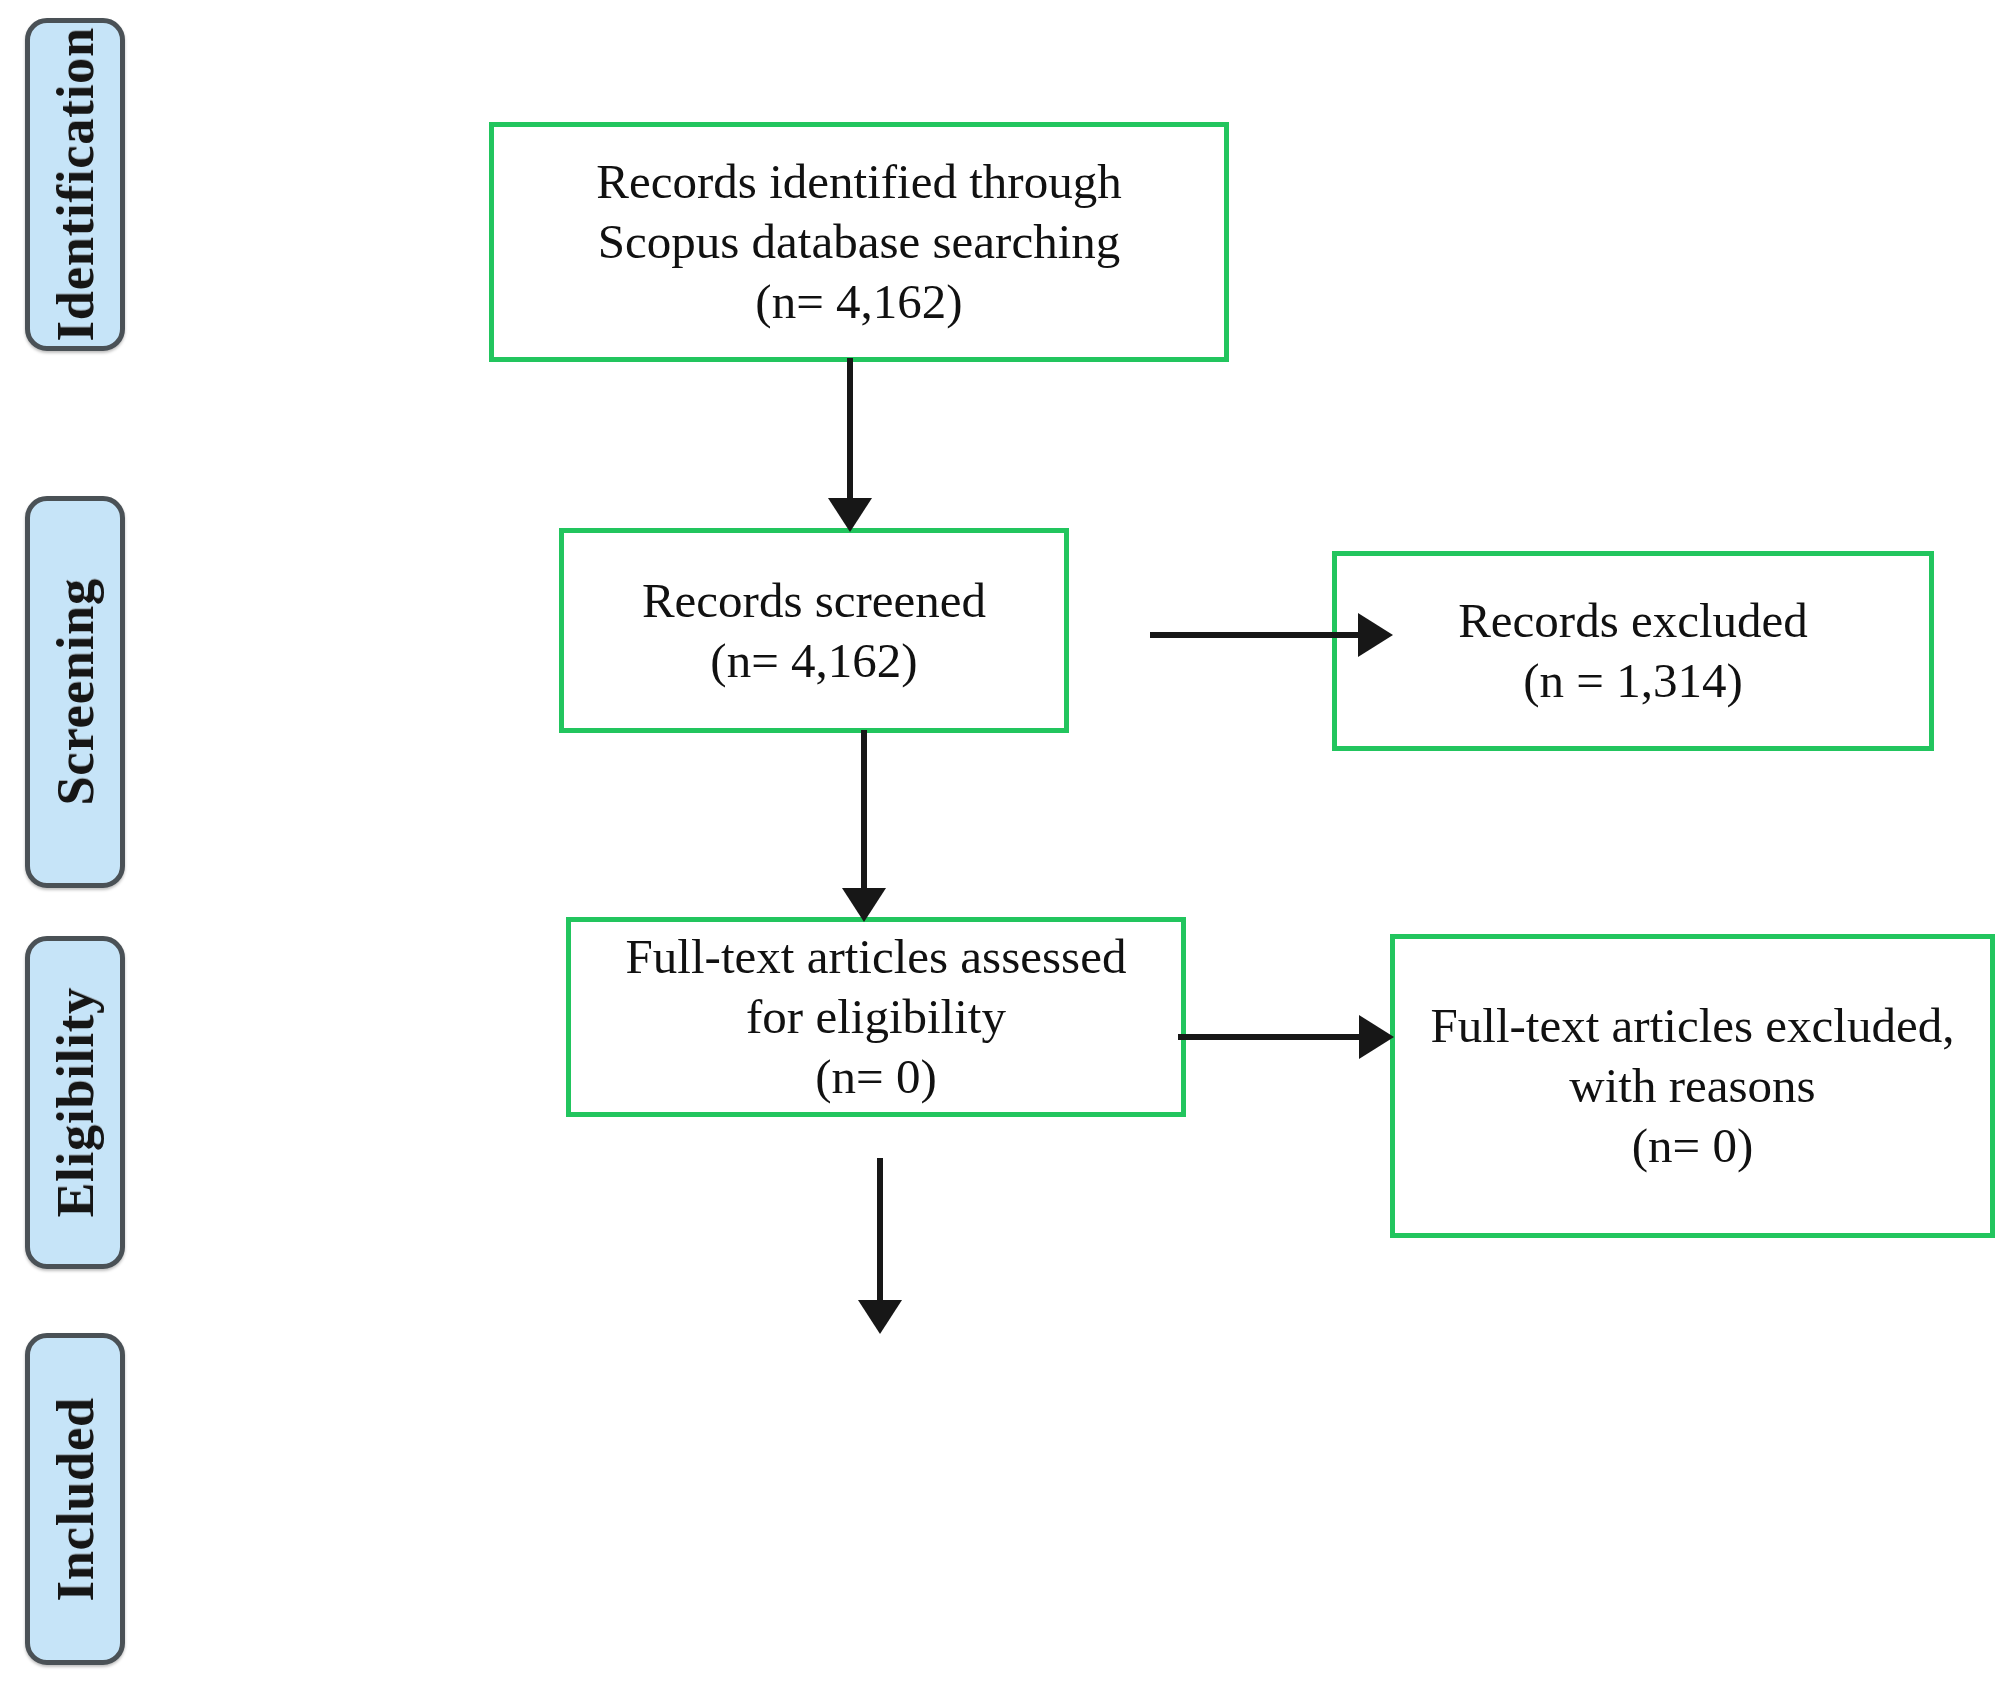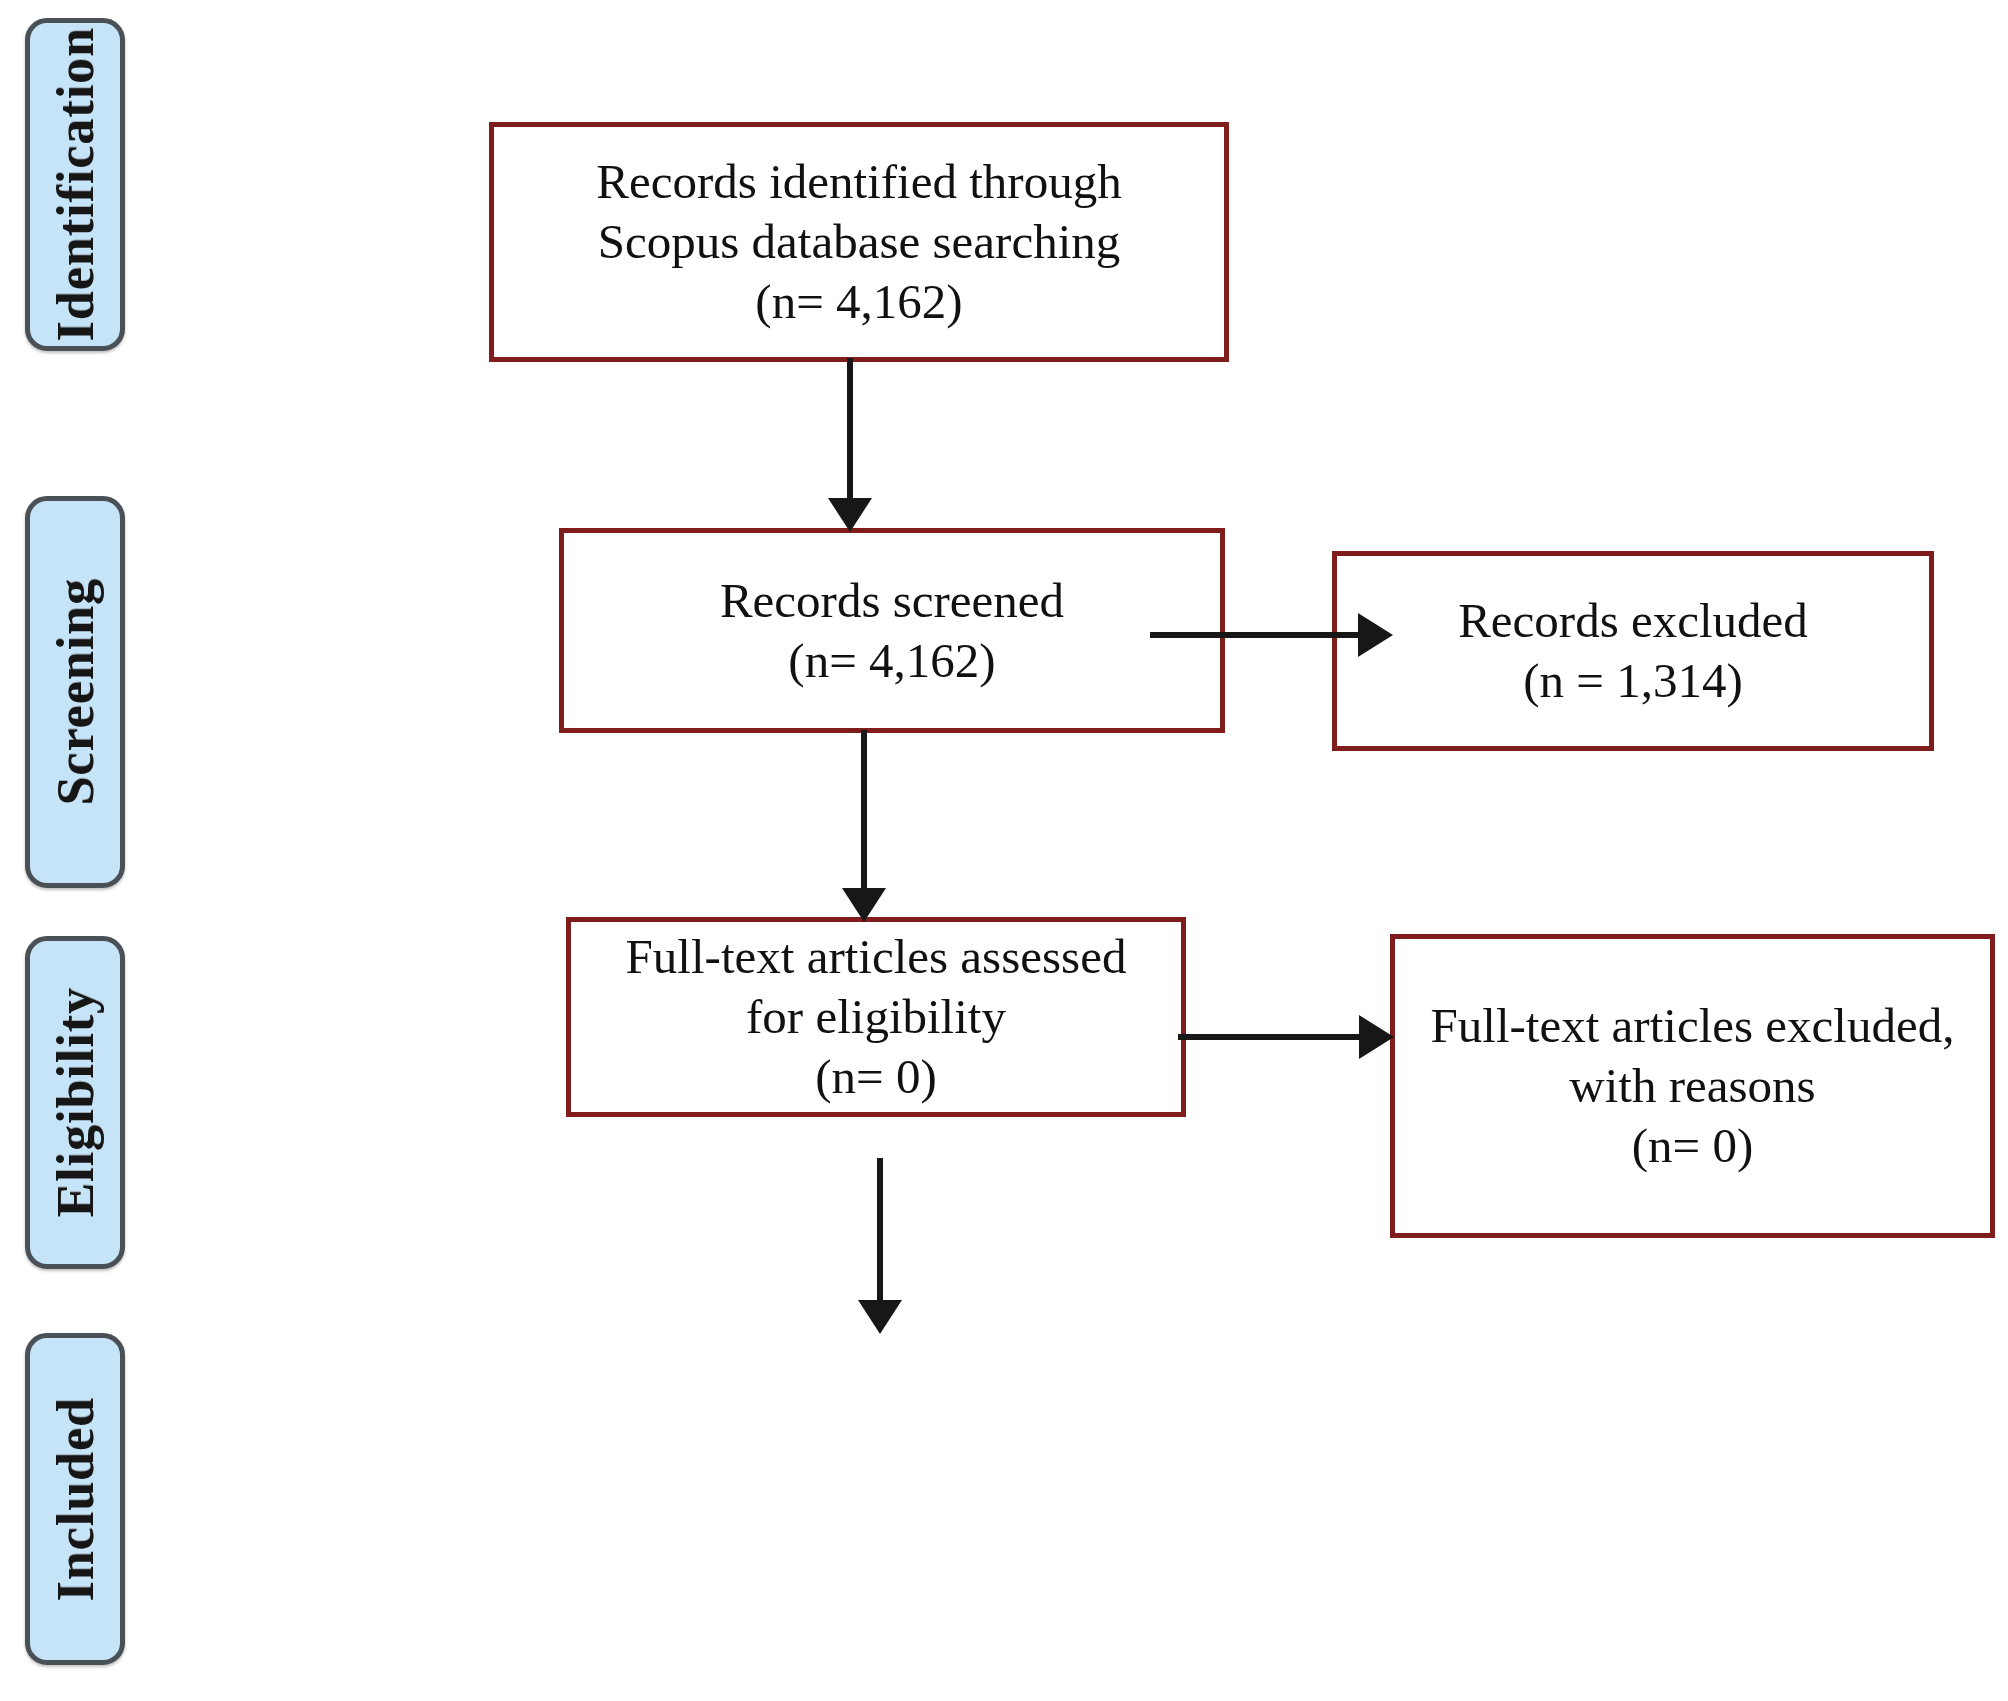"Records identified through" .flow-box { border: 5px solid #7f1d1d -> 5px solid #22c55e }
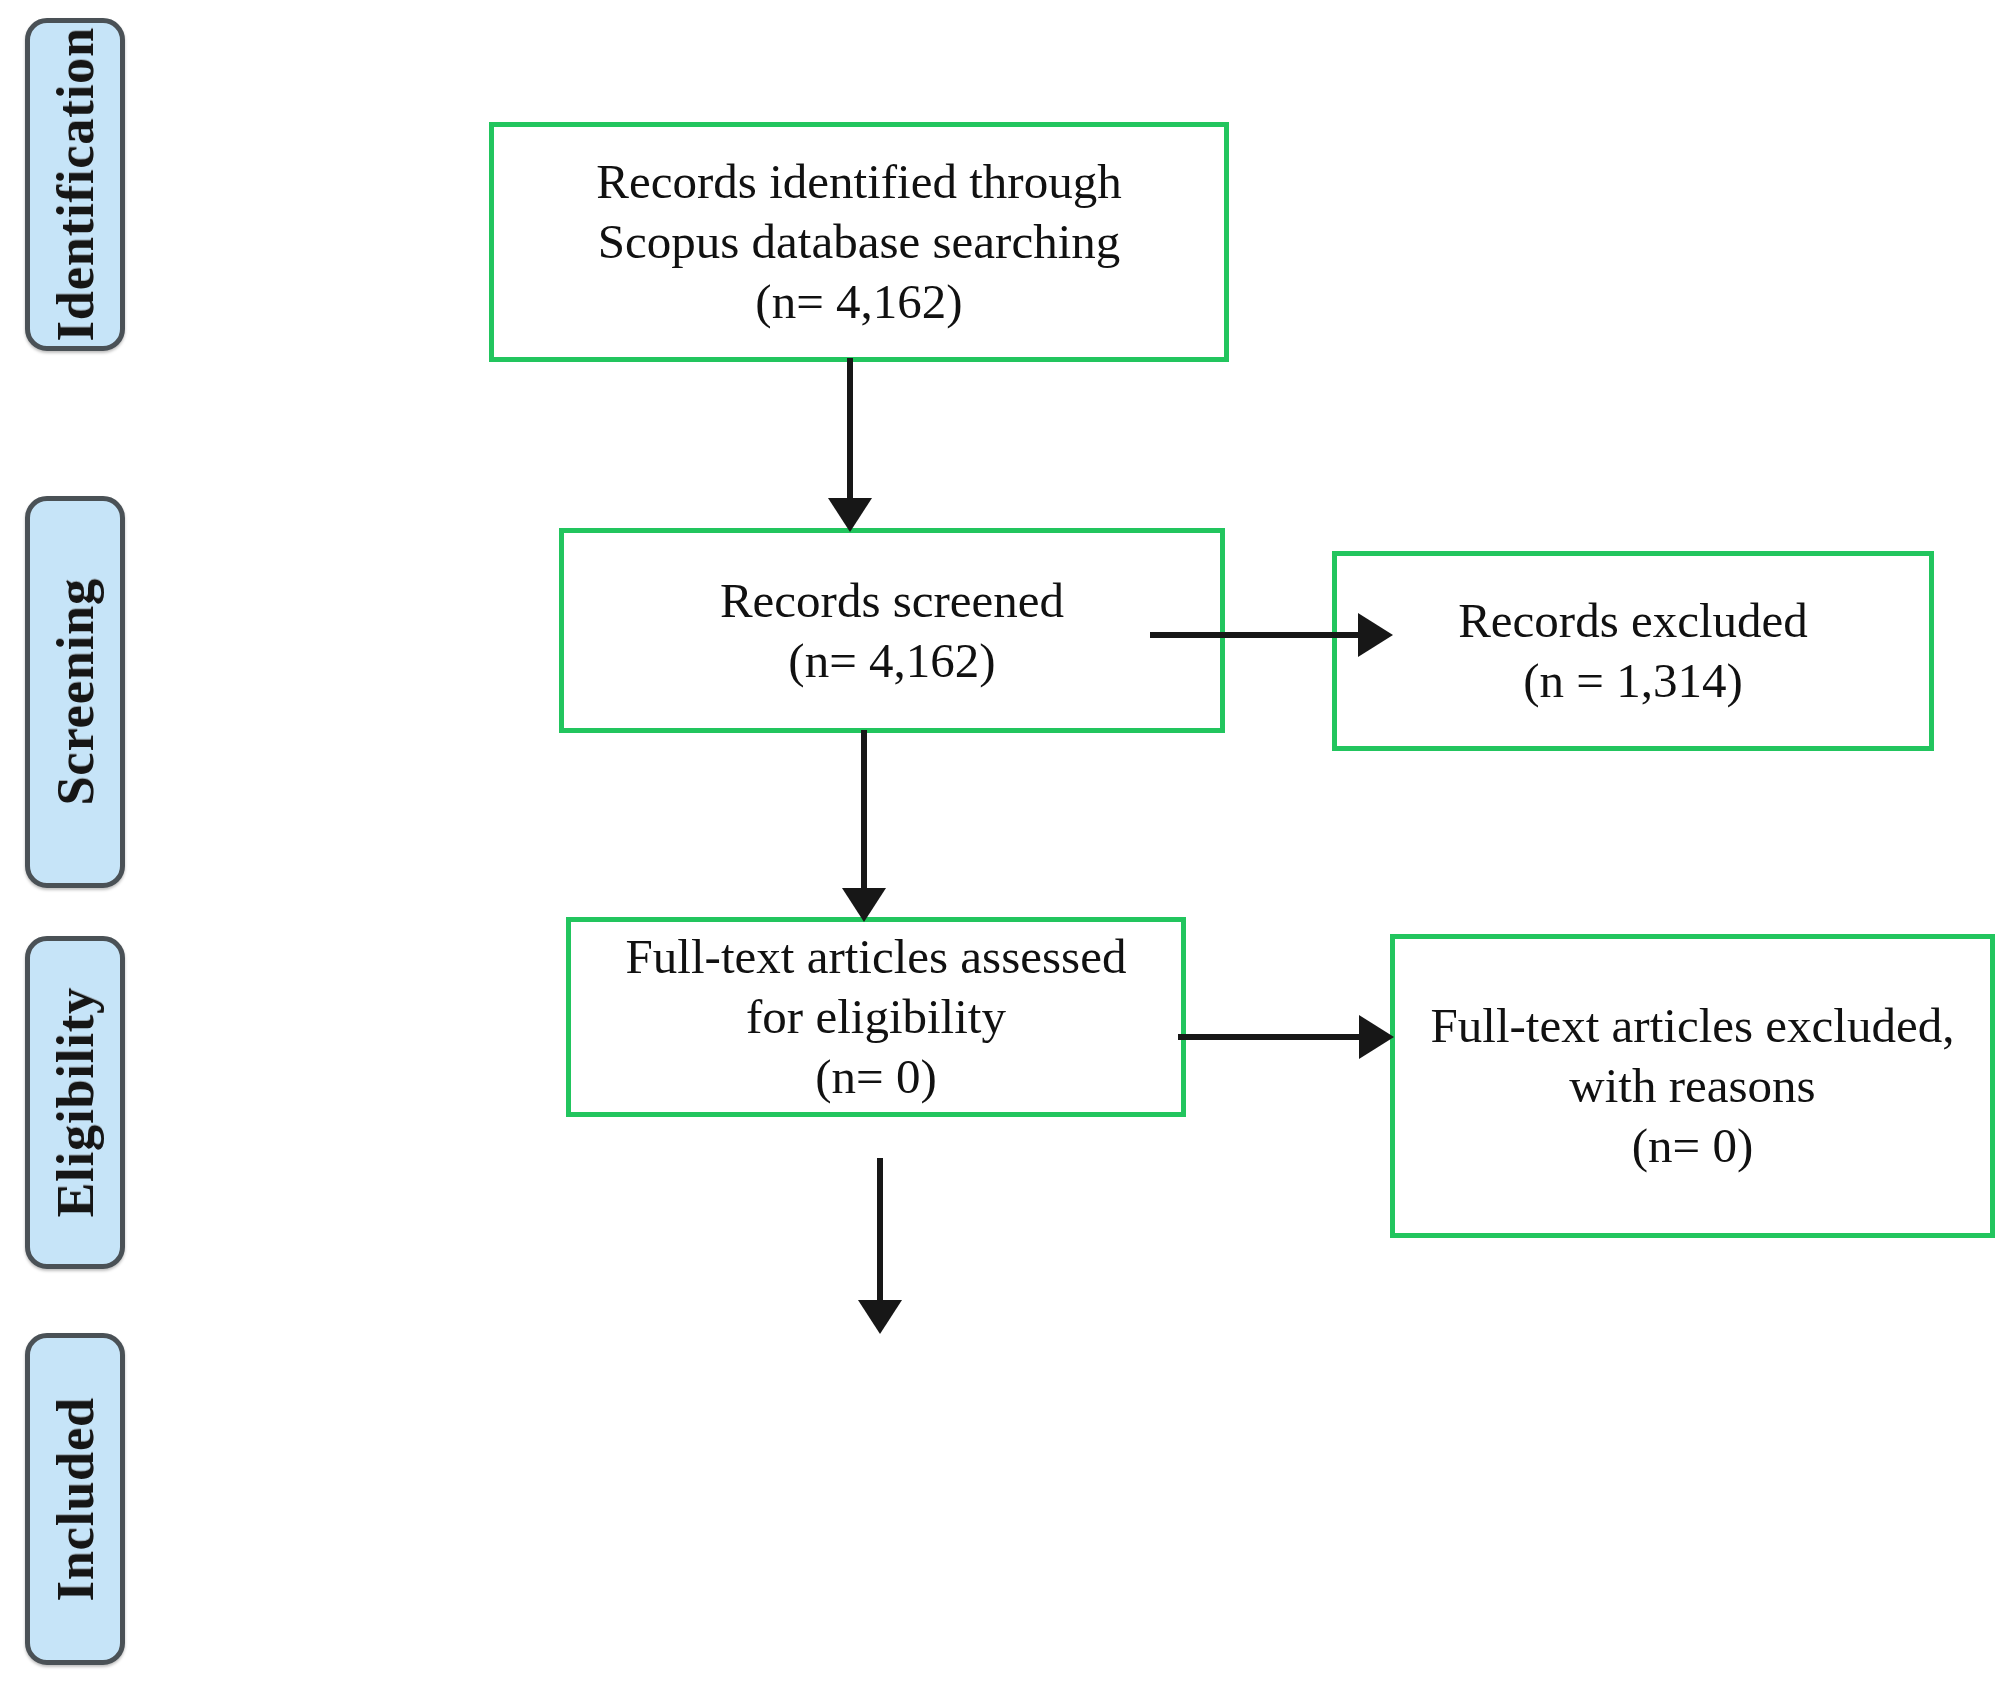"Records screened" div.flow-box { width: 666px -> 510px }
